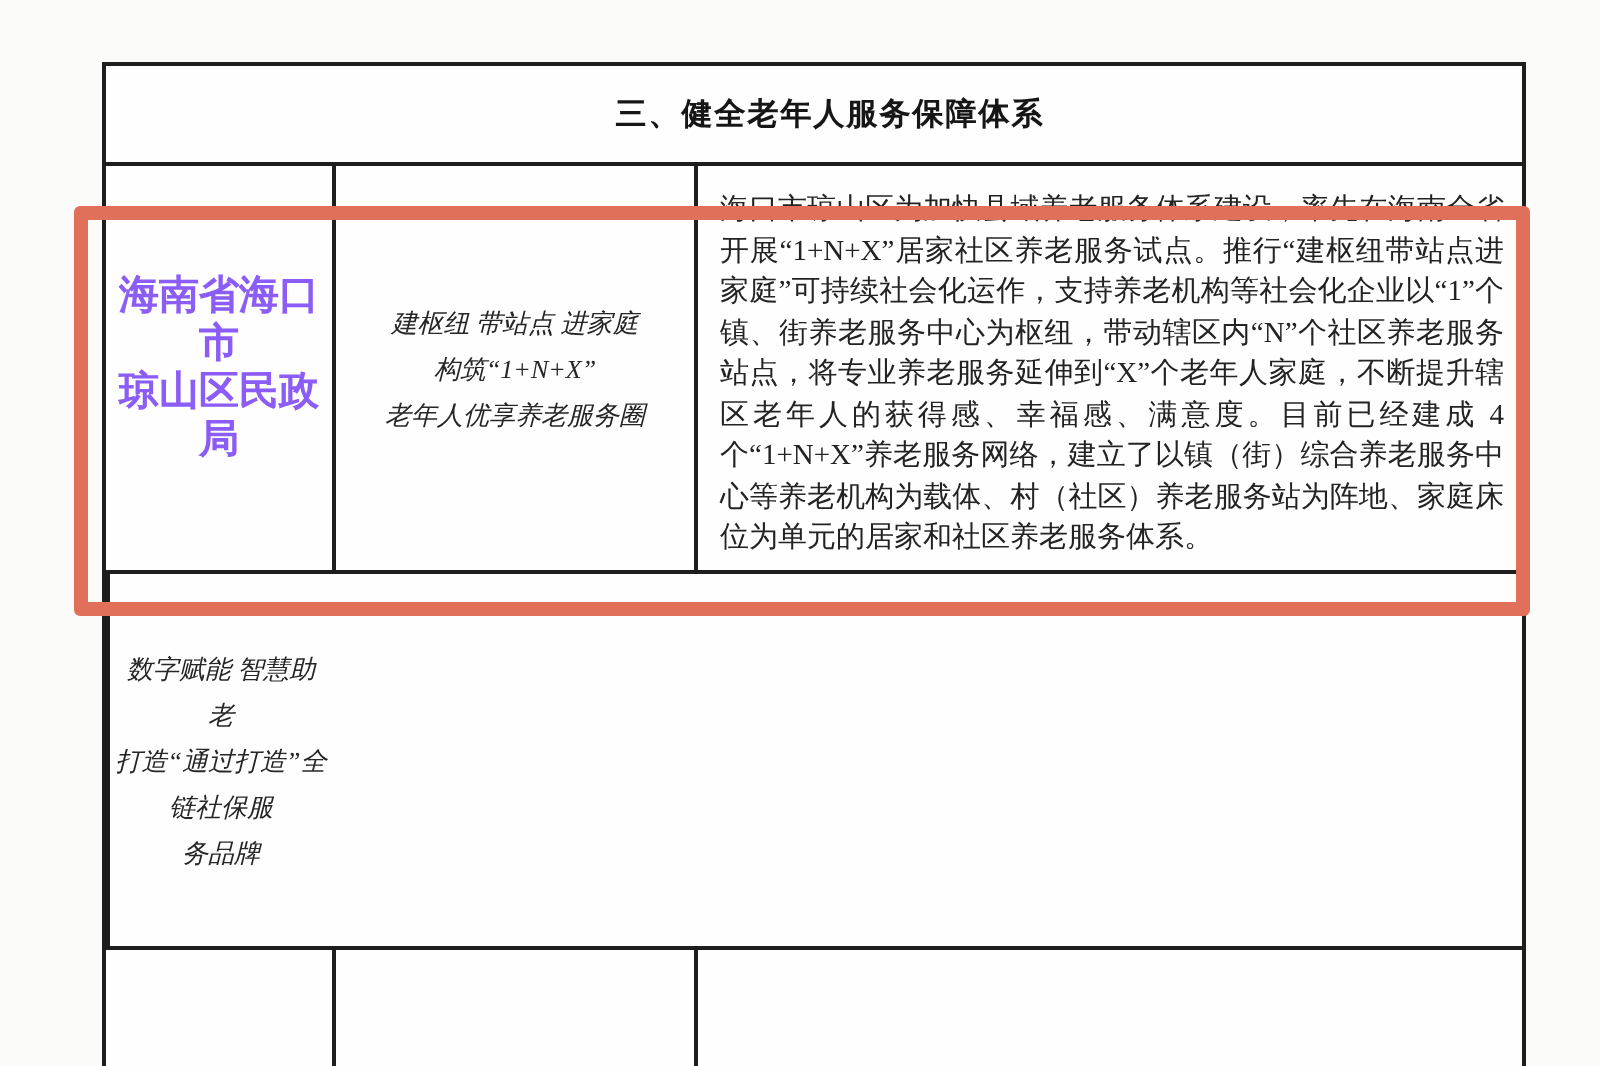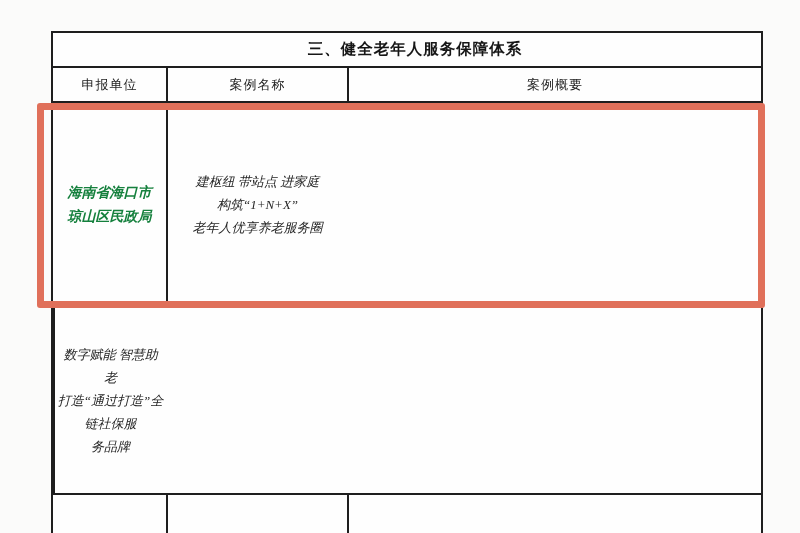"三、健全老年人服务保障体系" .title-row { height: 33px -> 48px }
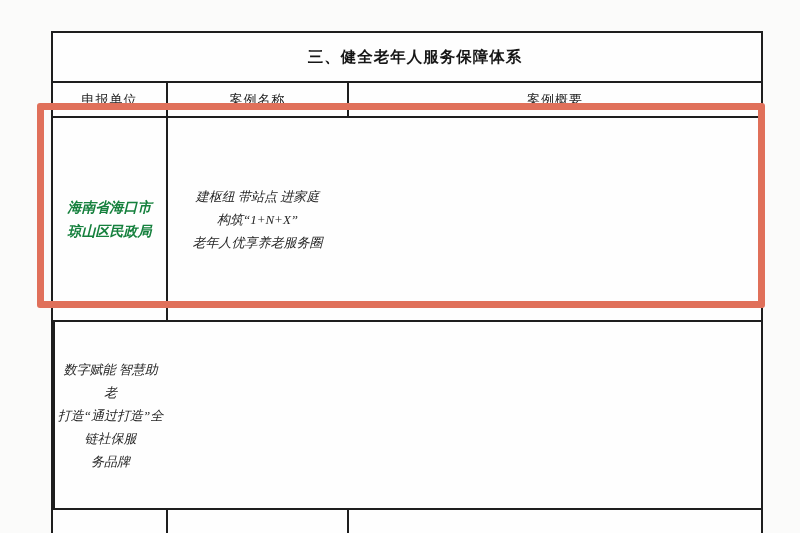"申报单位" div.trow { html: <div> <div>申报单位</div> <div>案例名称</div> <div>案例概要</div> </div> -> none }
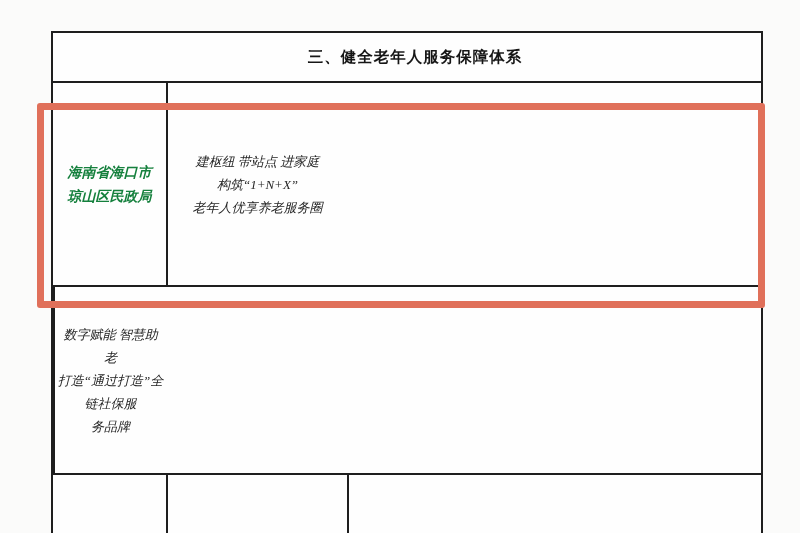"海口市琼山区为加快县域养老服务体系建设，率先在海南全省开展“1+N+X”居家社区" div.cell { html: none -> <div>海口市琼山区为加快县域养老服务体系建设，率先在海南全省开展“1+N+X”居家社区养老服务试点。推行“建枢纽带站点进家庭”可持续社会化运作，支持养老机构等社会化企业以“1”个镇、街养老服务中心为枢纽，带动辖区内“N”个社区养老服务站点，将专业养老服务延伸到“X”个老年人家庭，不断提升辖区老年人的获得感、幸福感、满意度。目前已经建成 4 个“1+N+X”养老服务网络，建立了以镇（街）综合养老服务中心等养老机构为载体、村（社区）养老服务站为阵地、家庭床位为单元的居家和社区养老服务体系。</div> }
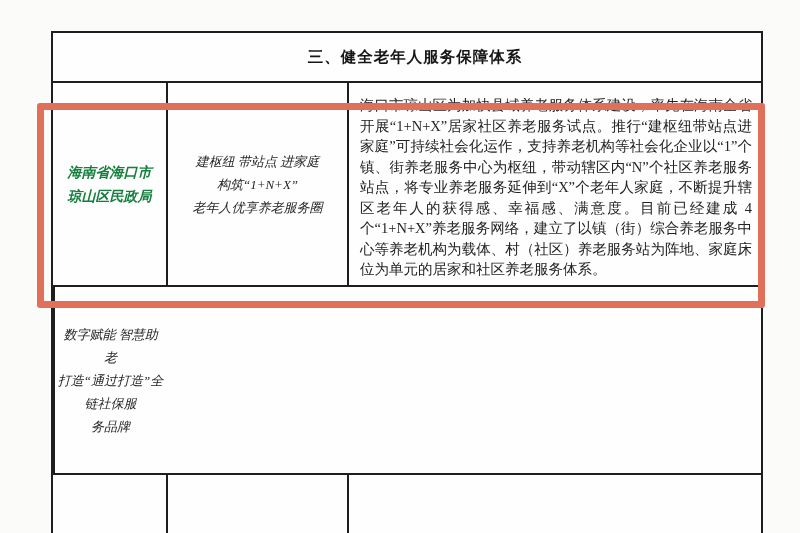"海南省海口市" .unit-cell { color: #15803d -> #8b5cf6; font-size: 14px -> 20px; font-style: italic -> none }
